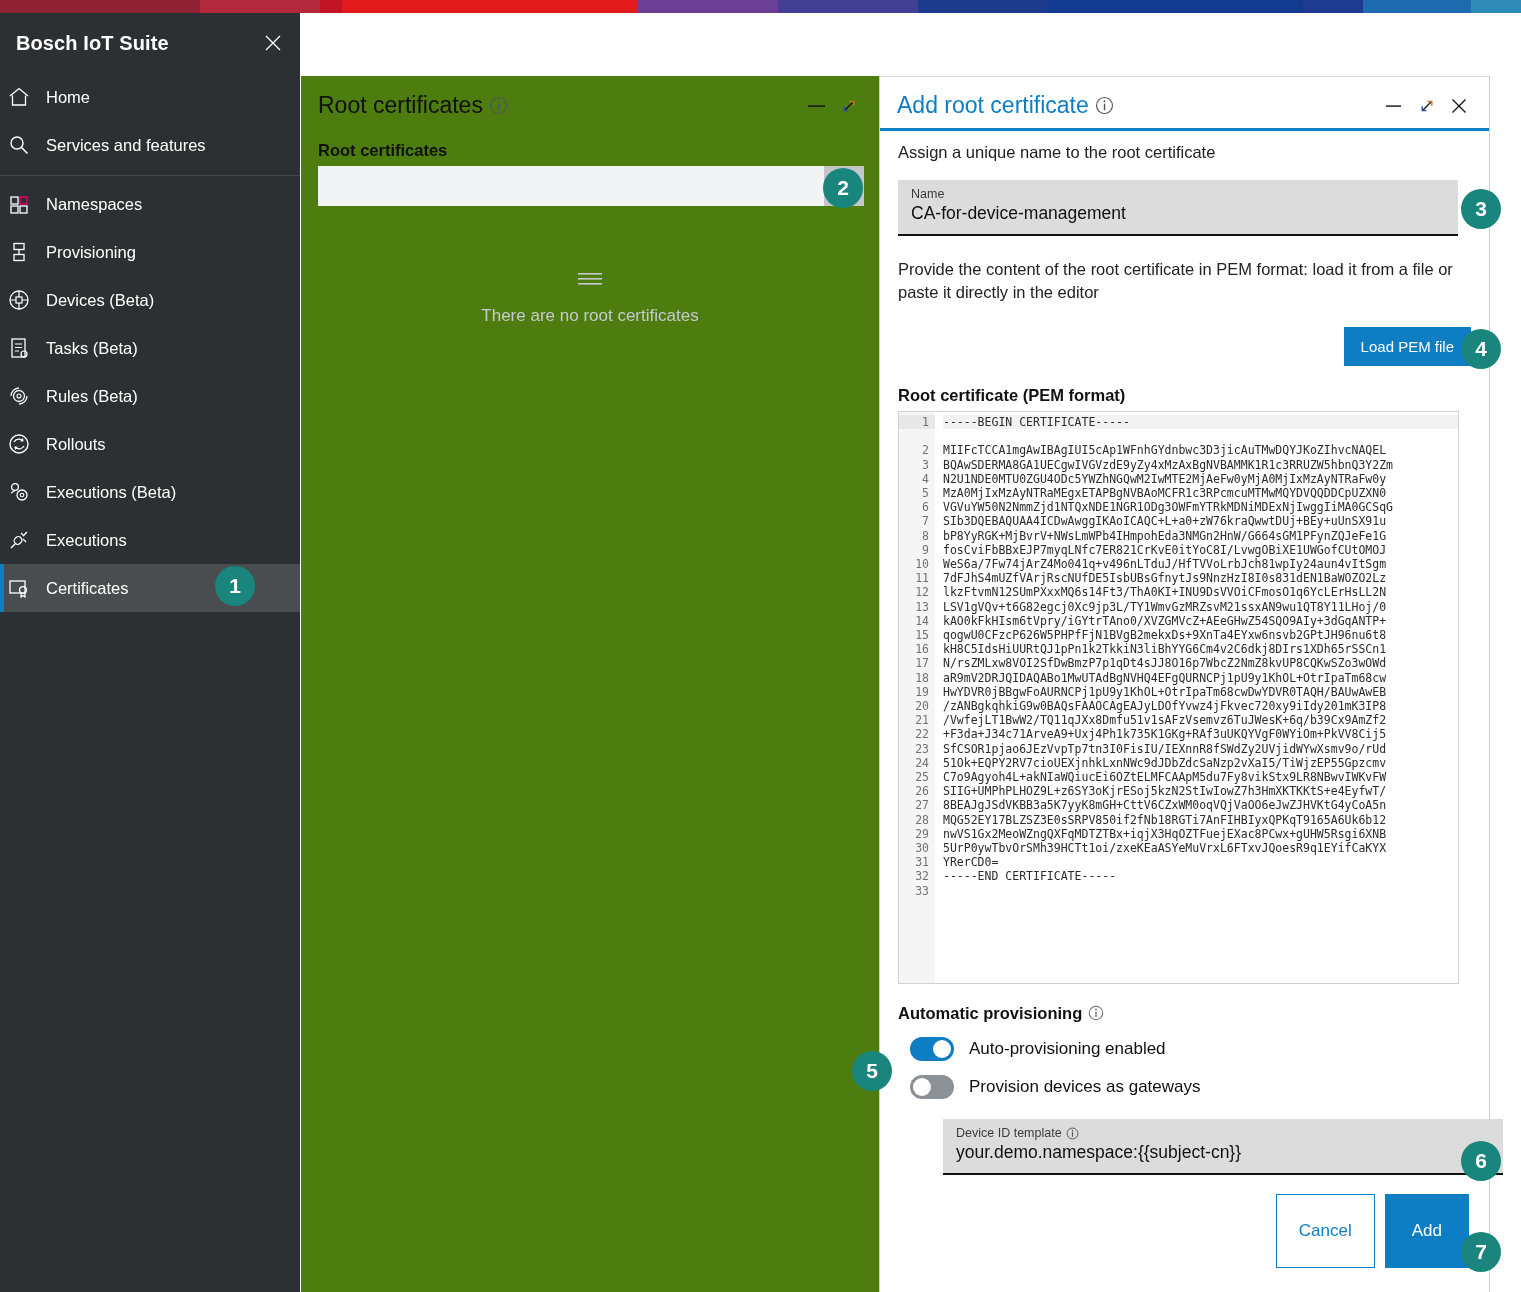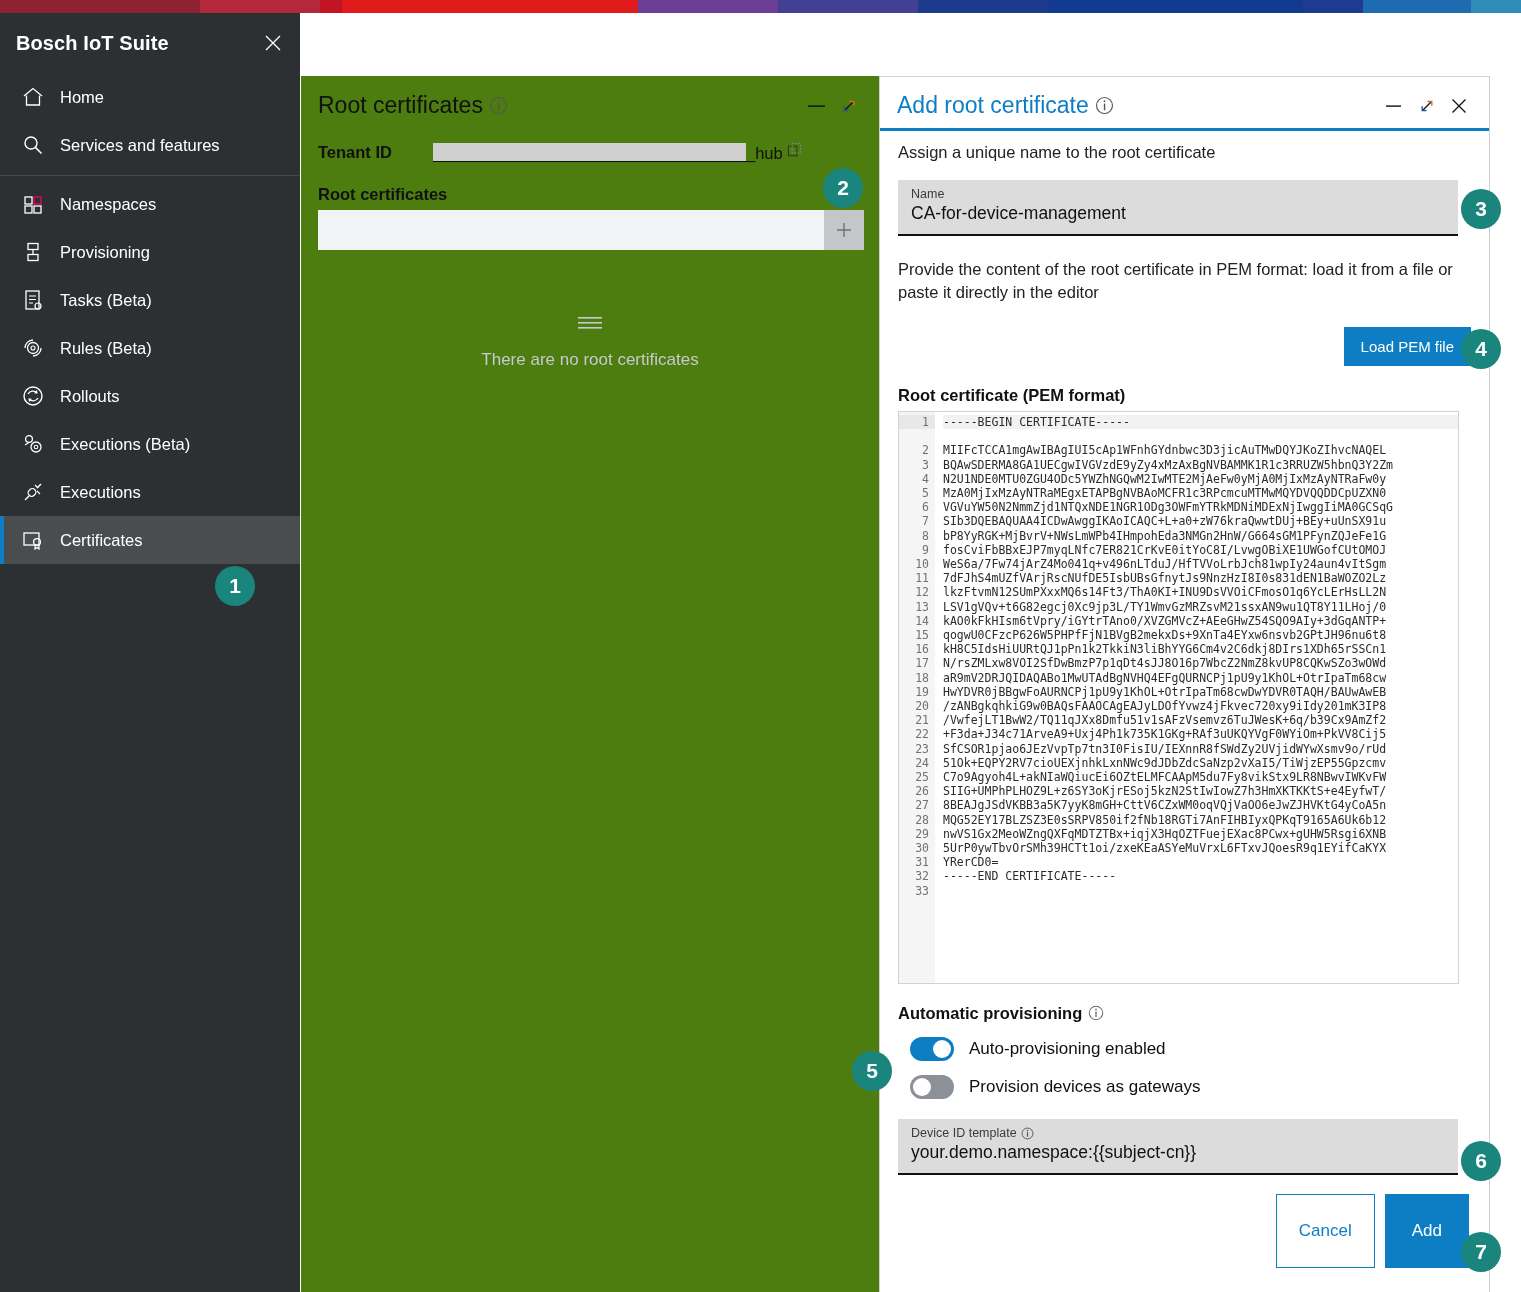"Home" .nav-item { padding-left: 22px -> 8px }
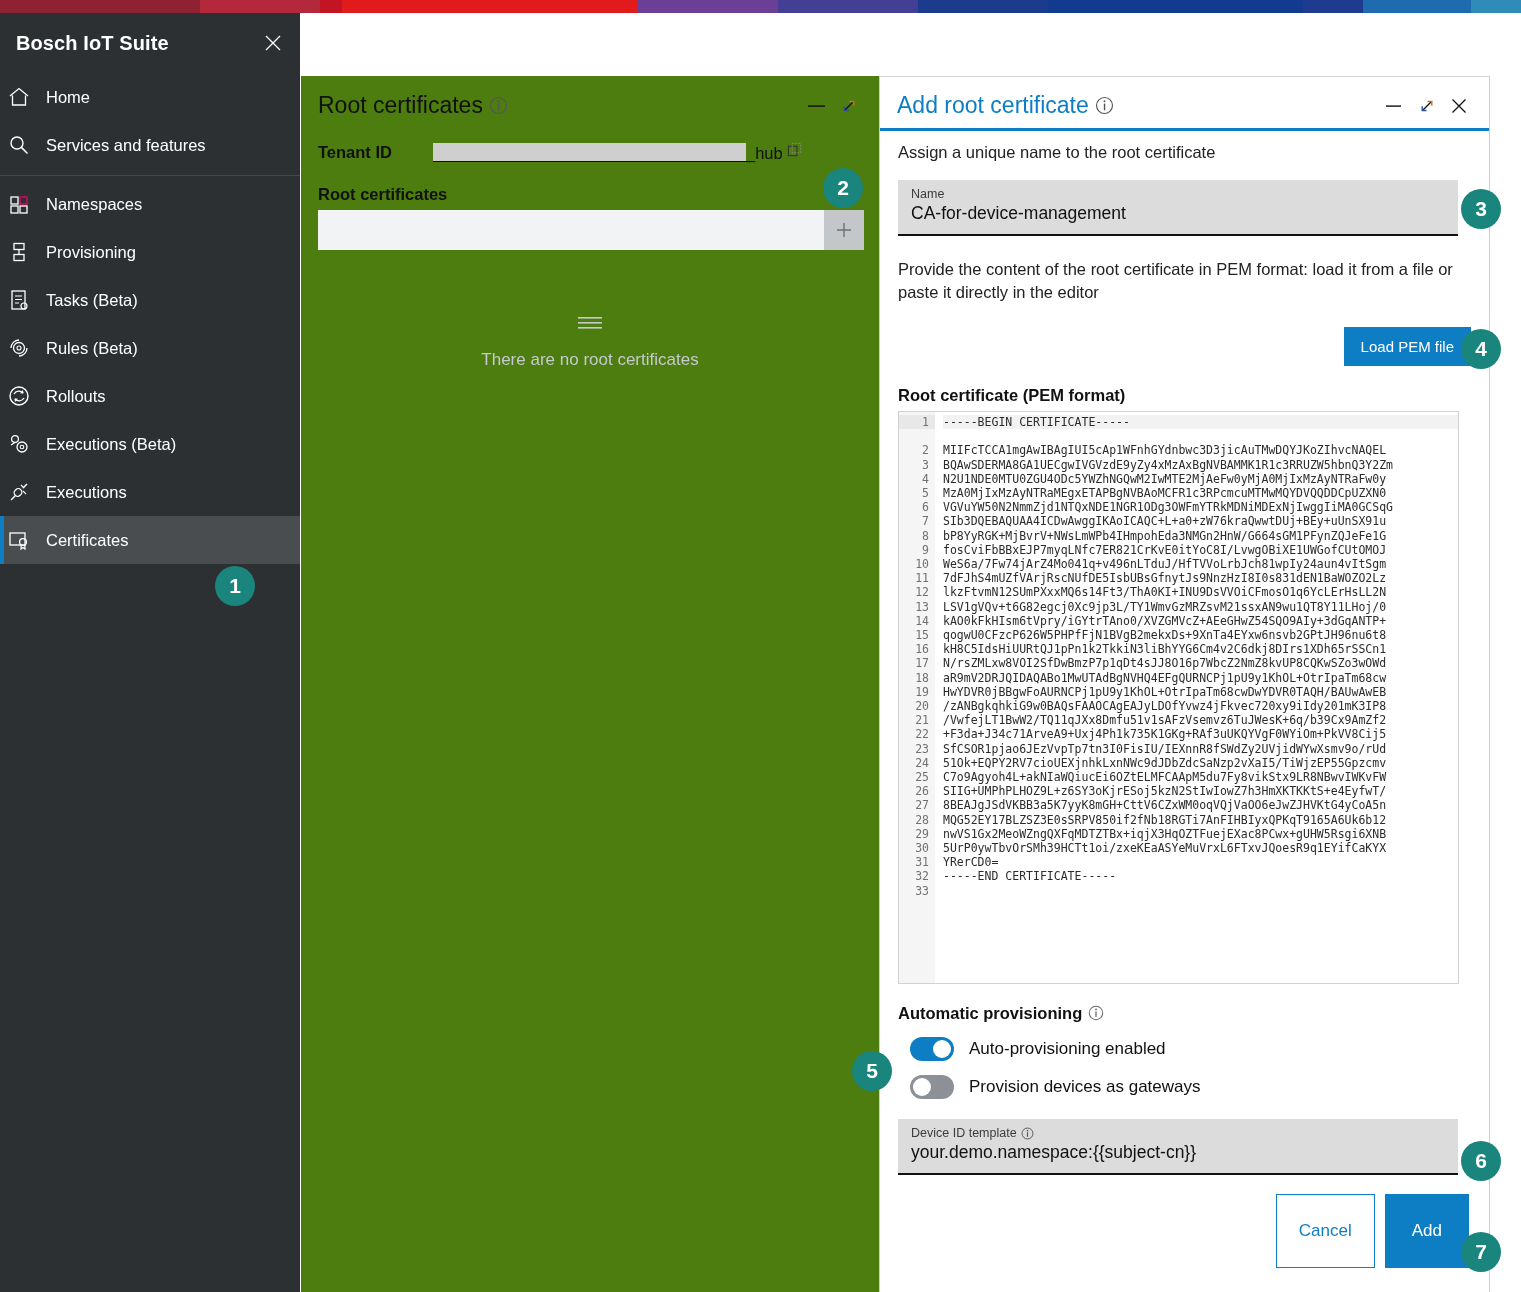"Tenant ID" div.field-row { html: <div> <span>Tenant ID</span> <span></span> <span>_hub</span> <span> <svg> <rect></rect> <rect></rect> </svg> </span> </div> -> none }
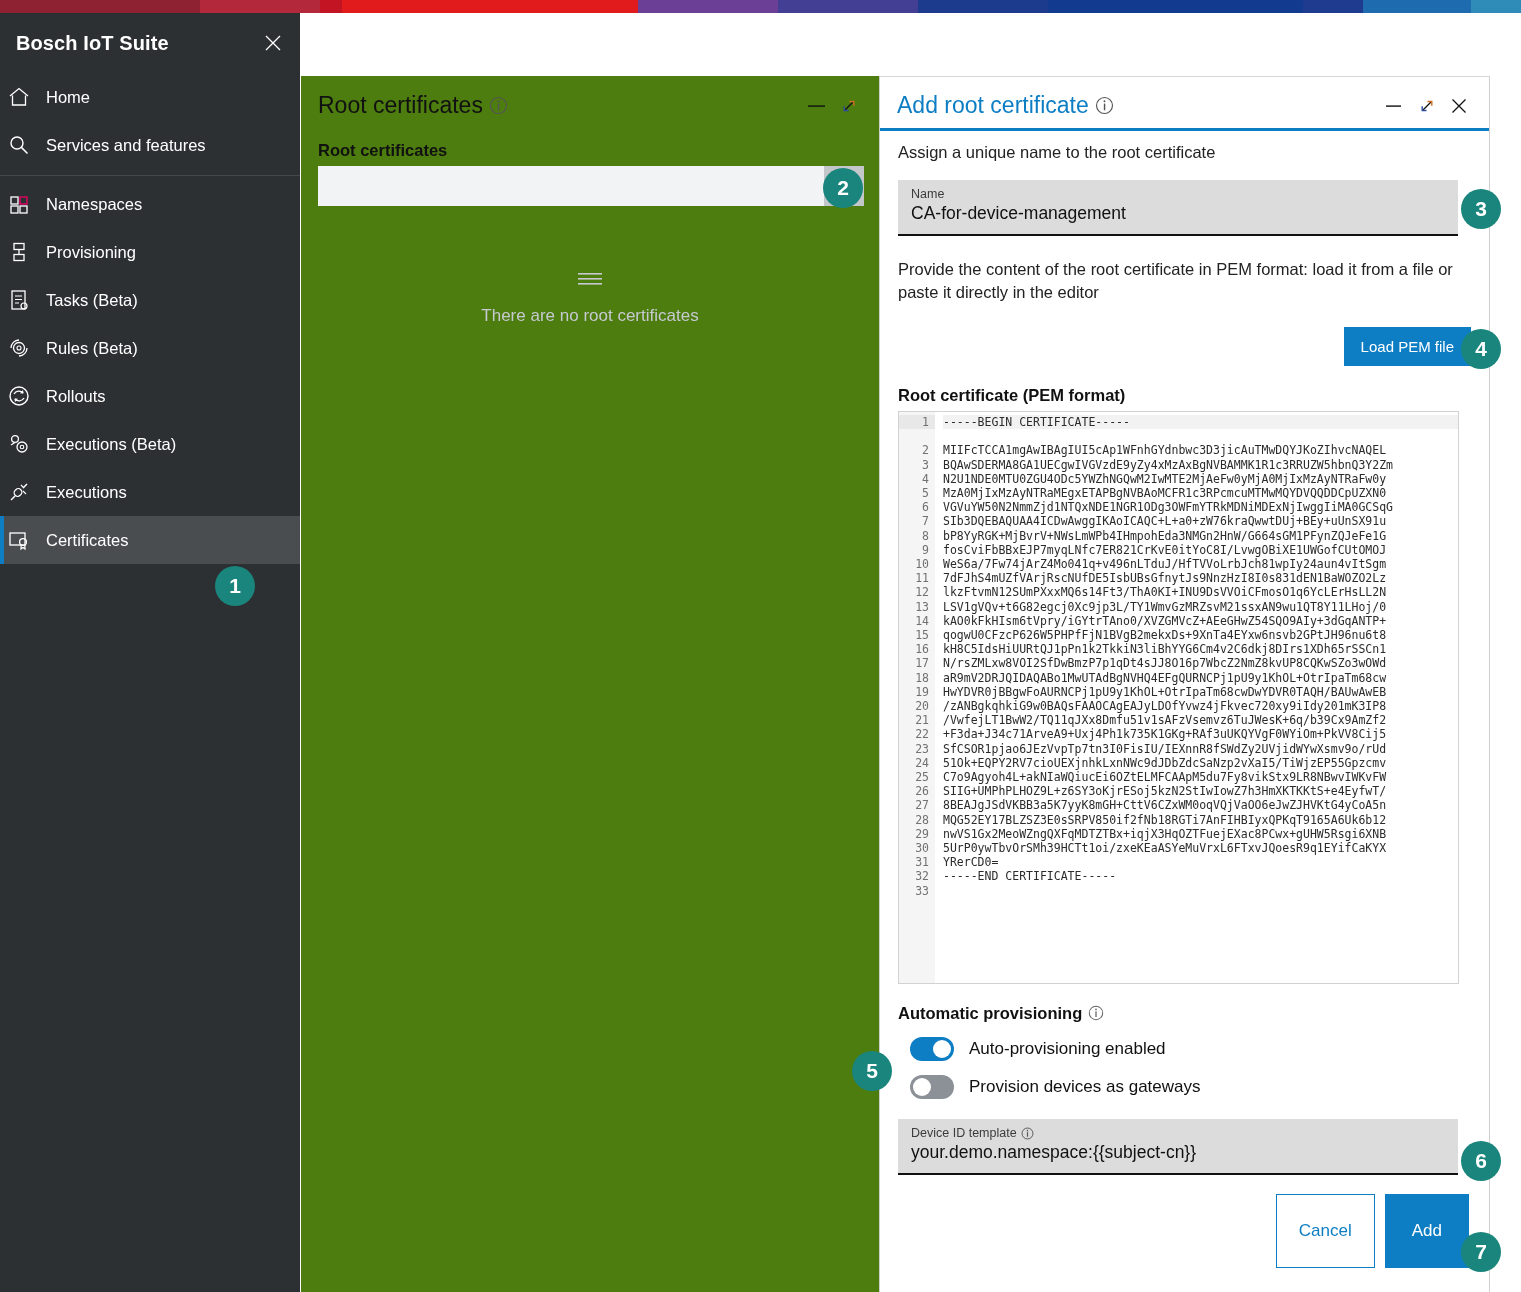"Devices (Beta)" div.nav-item { html: none -> <div> <span> <svg> <circle></circle> <rect></rect> <path></path> </svg> </span> <span>Devices (Beta)</span> </div> }
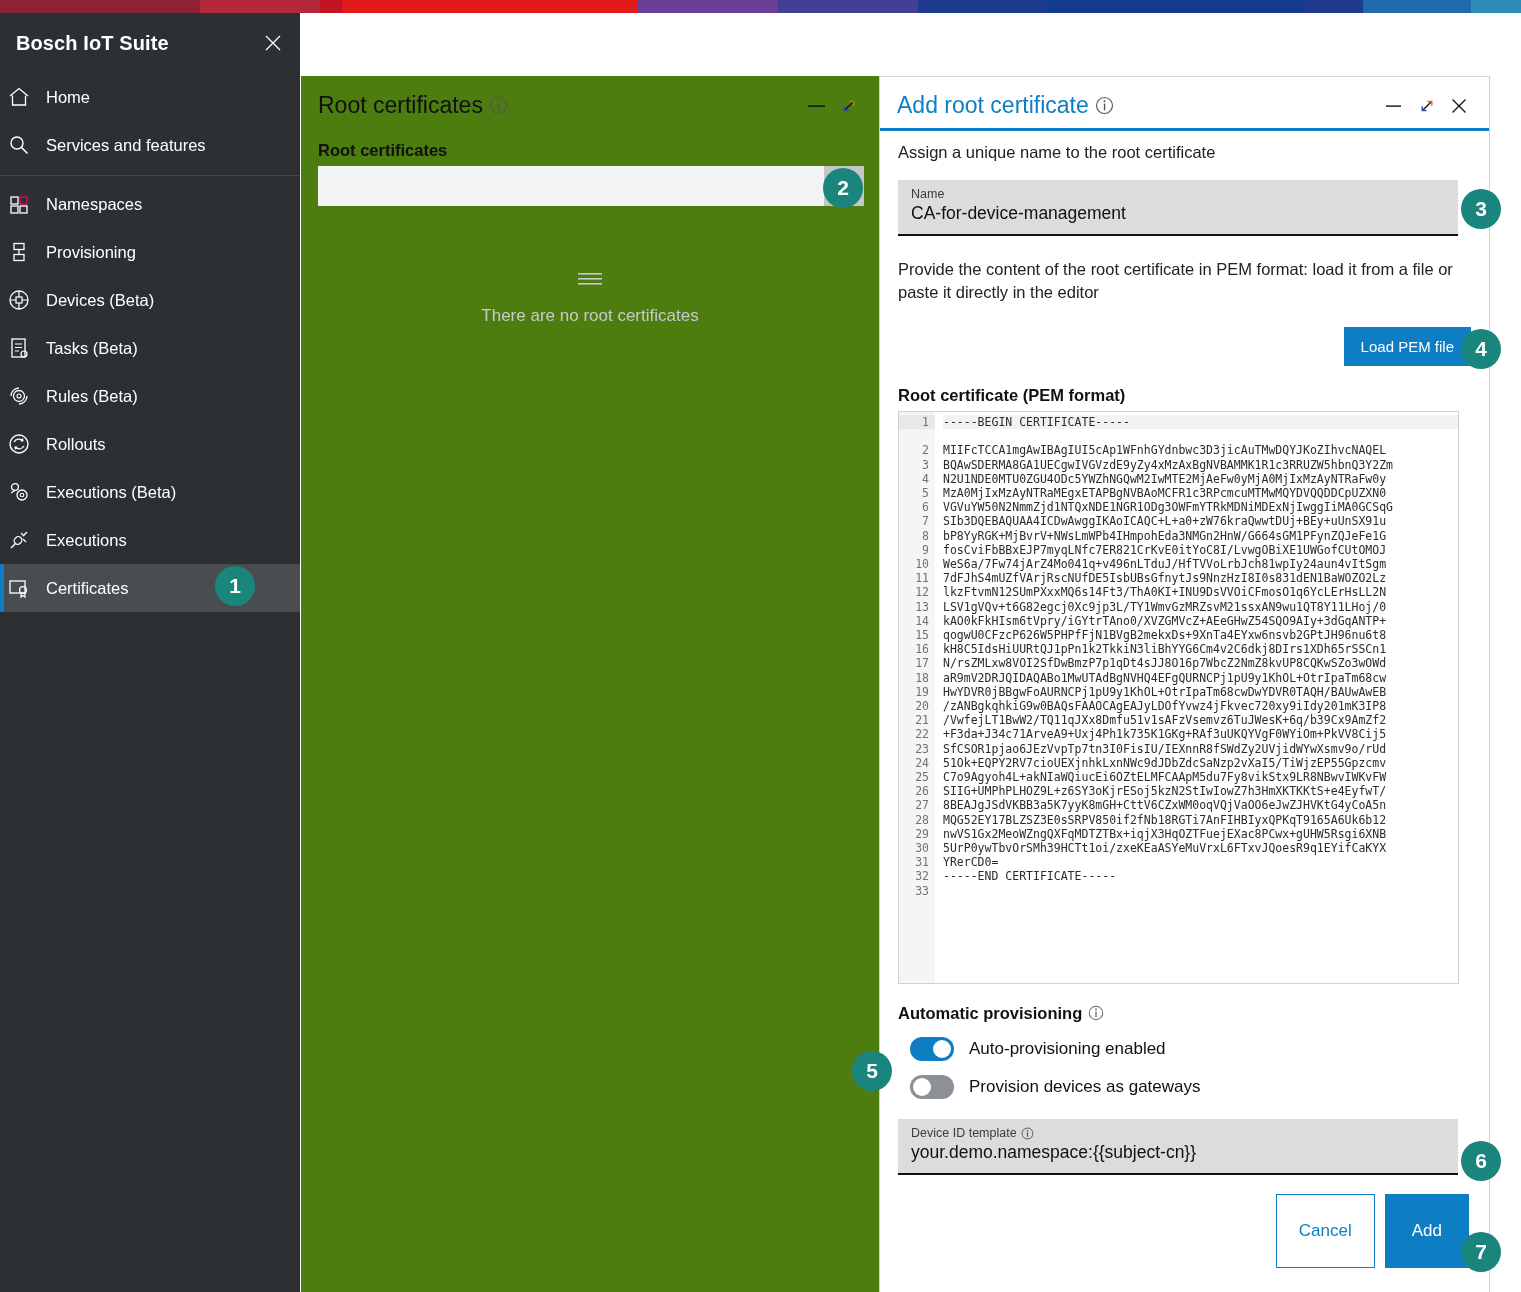"Device ID template" div.text-field { margin-left: none -> 45px }
